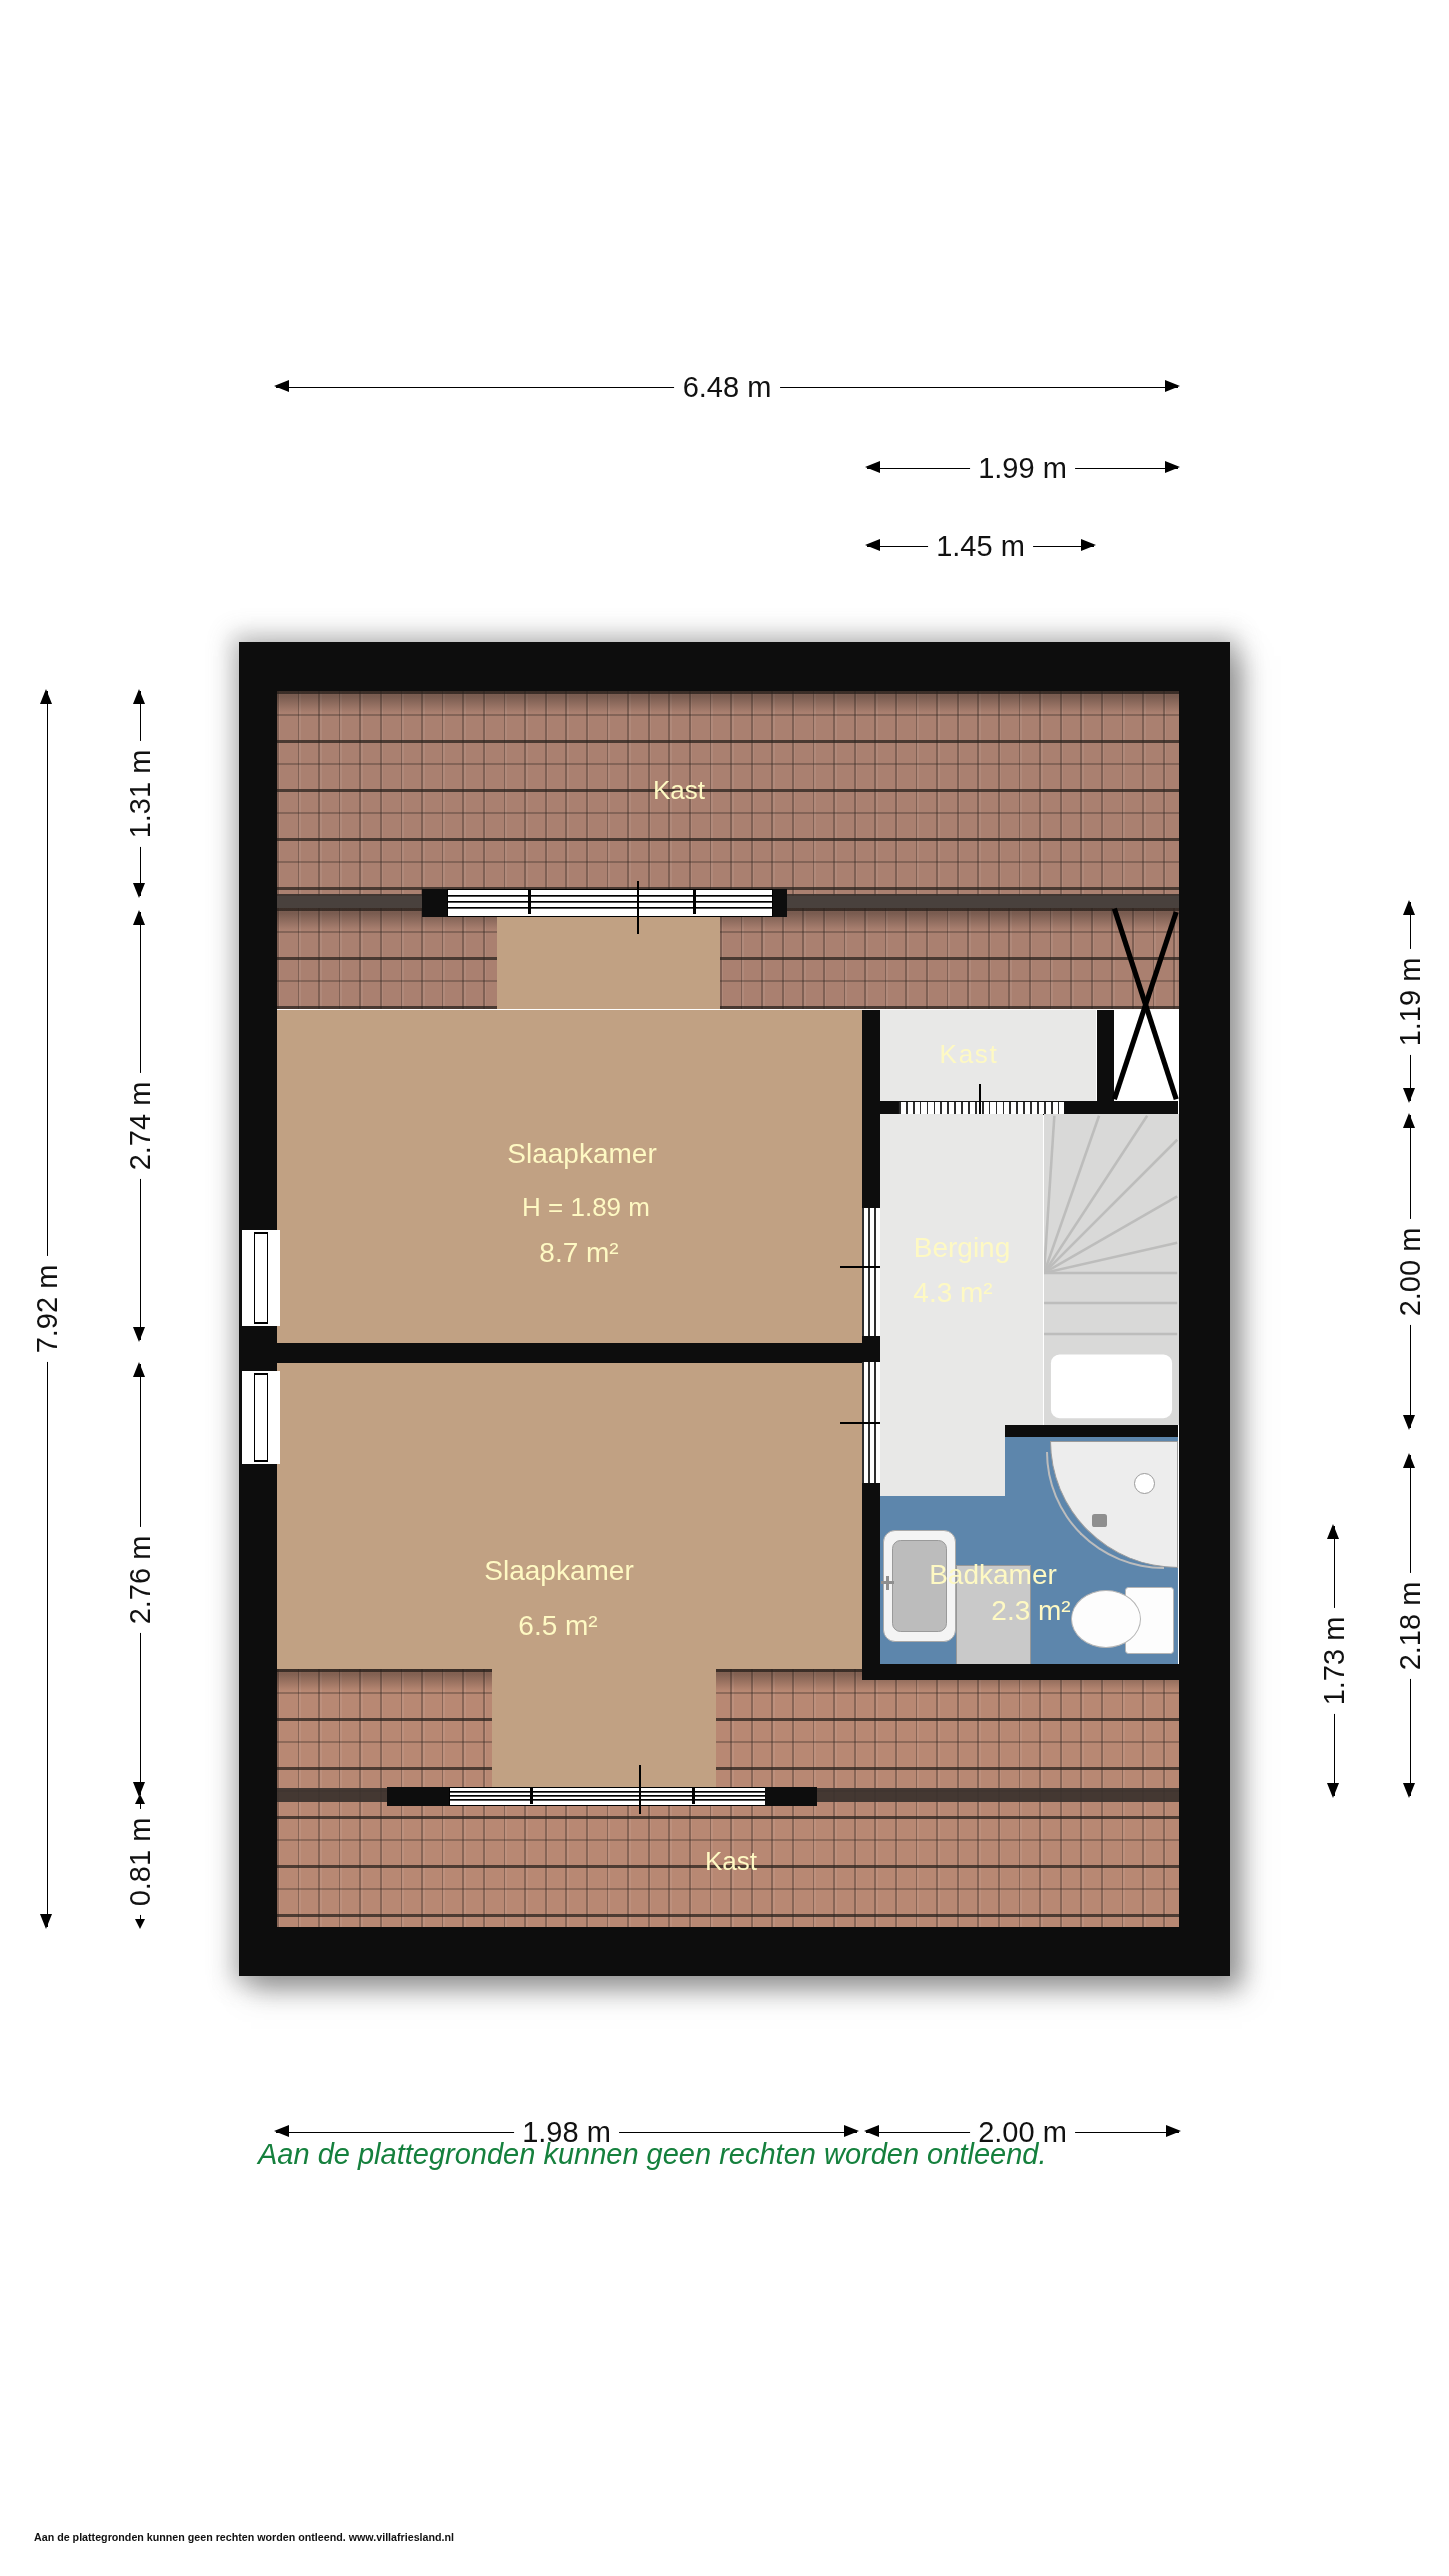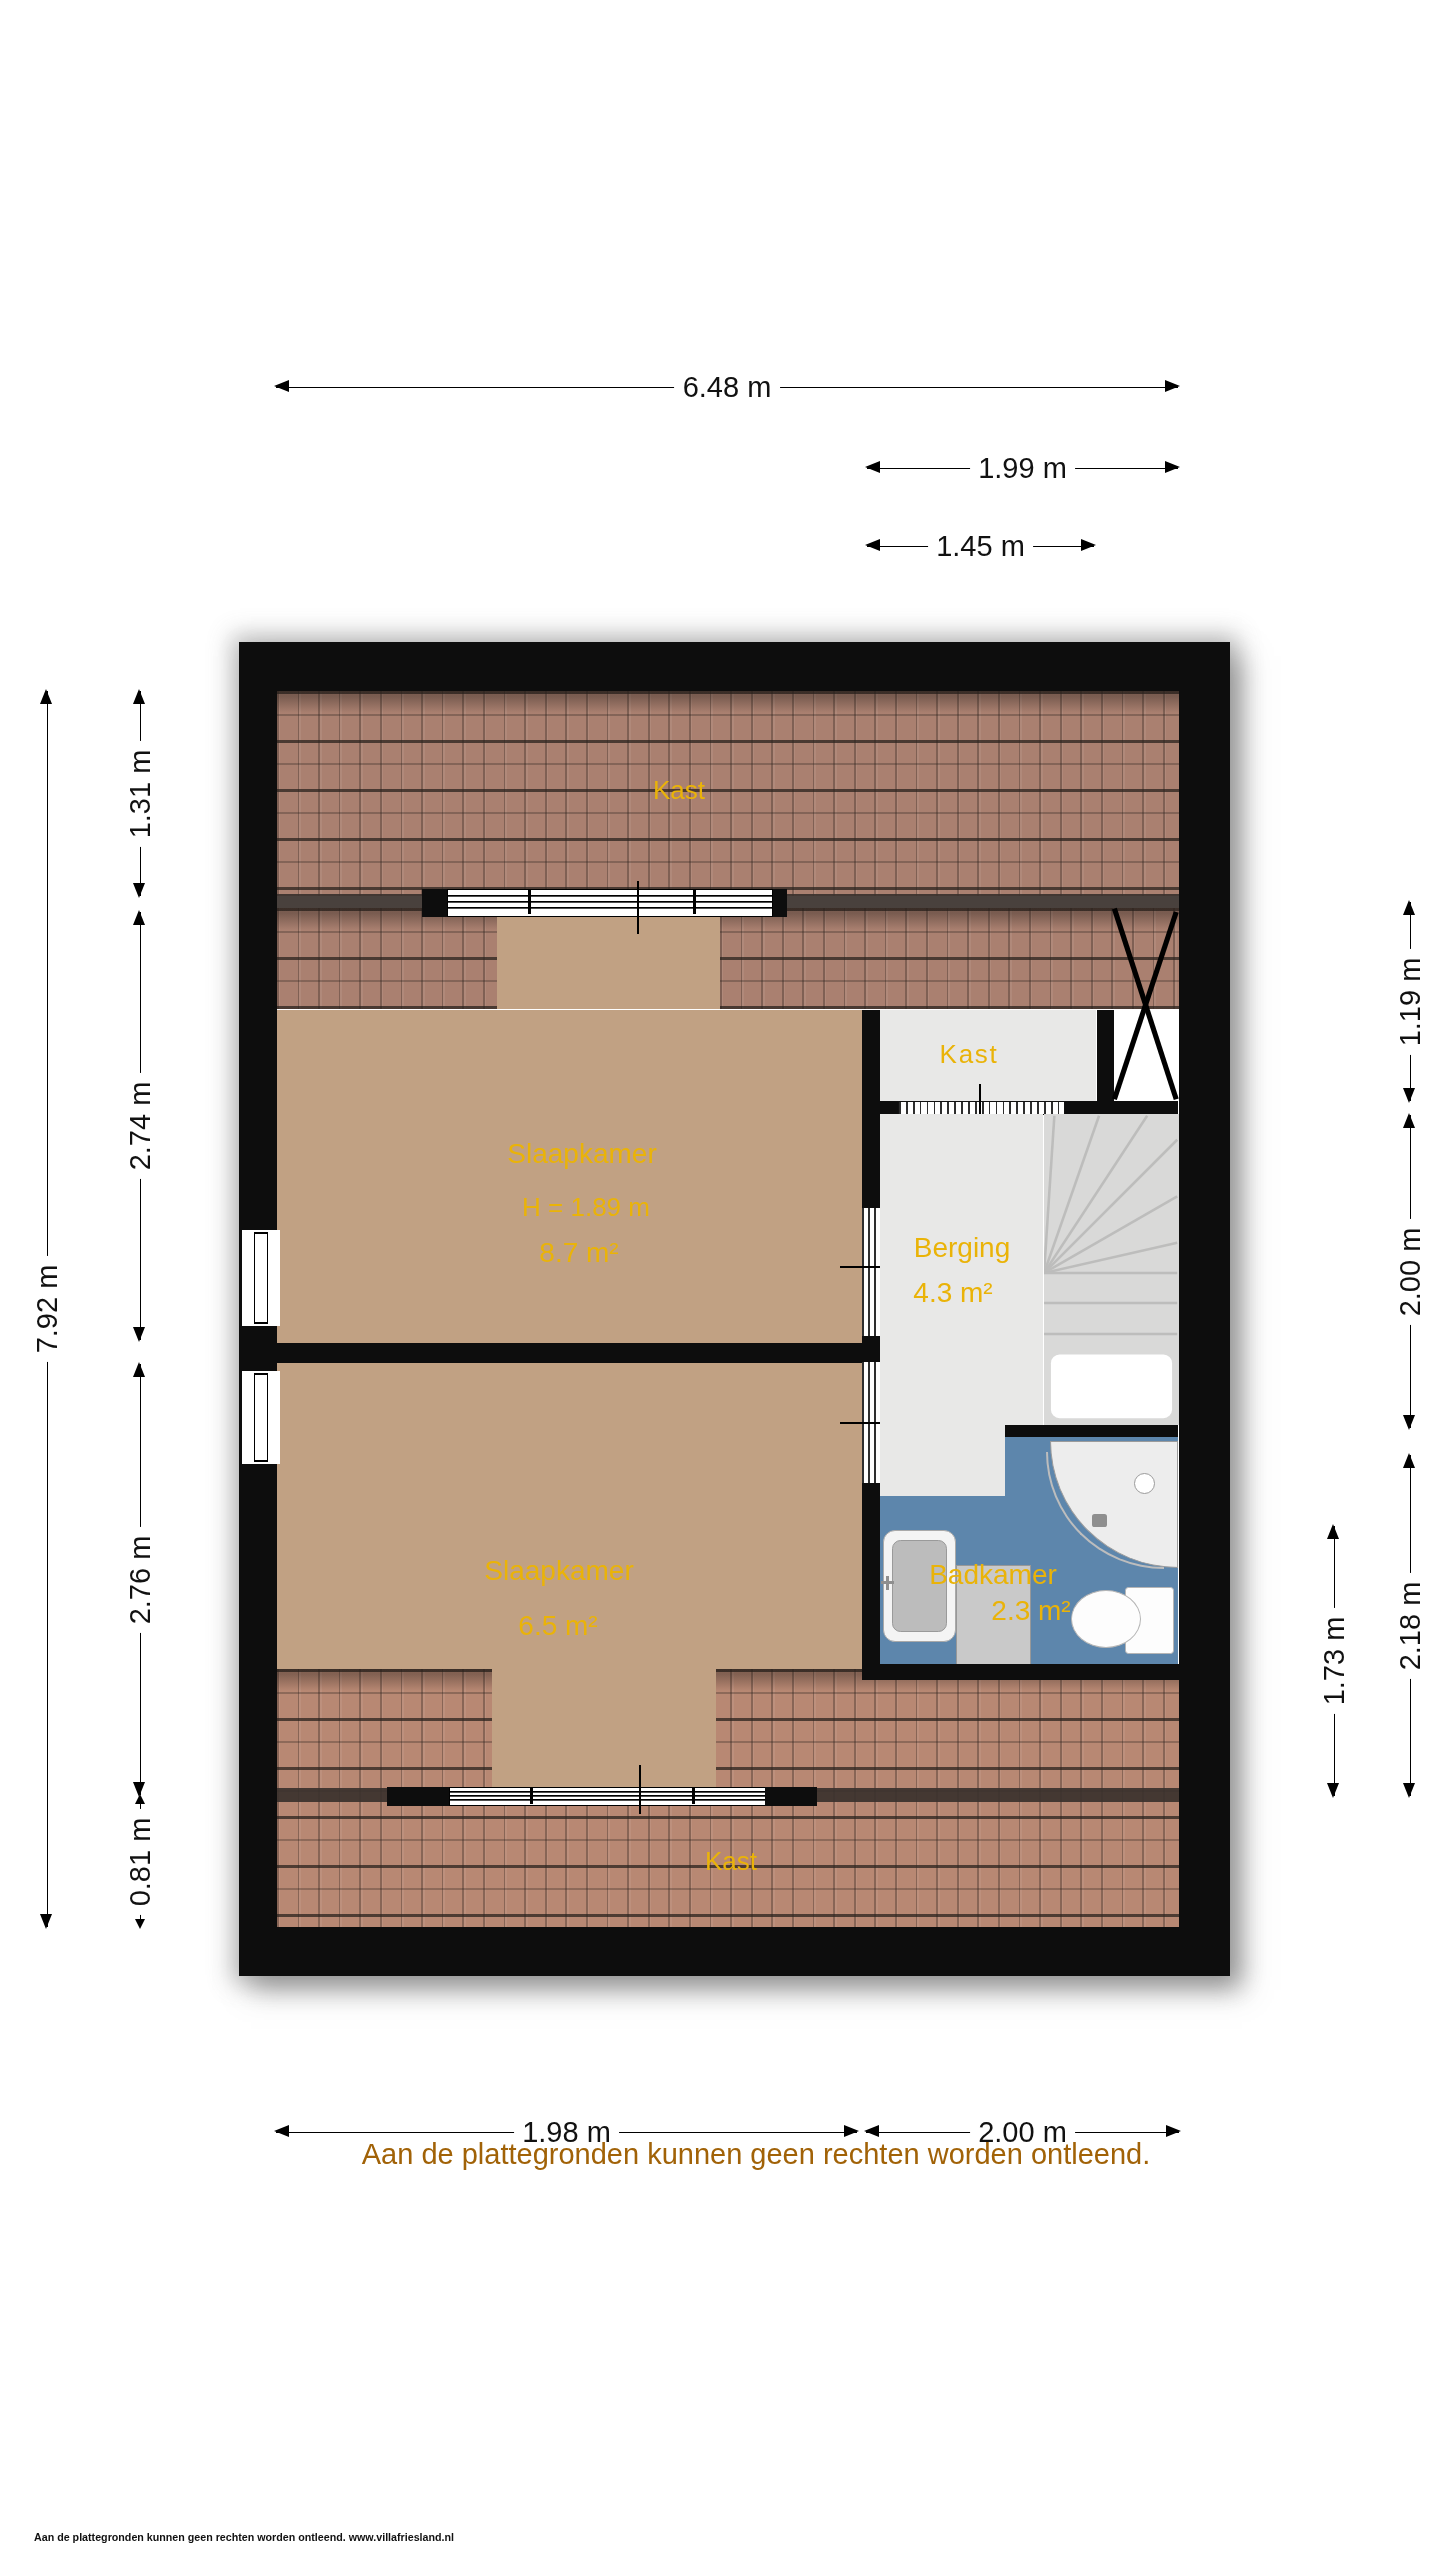"Kast" .rlabel { color: #eab308 -> #fef9c3 }
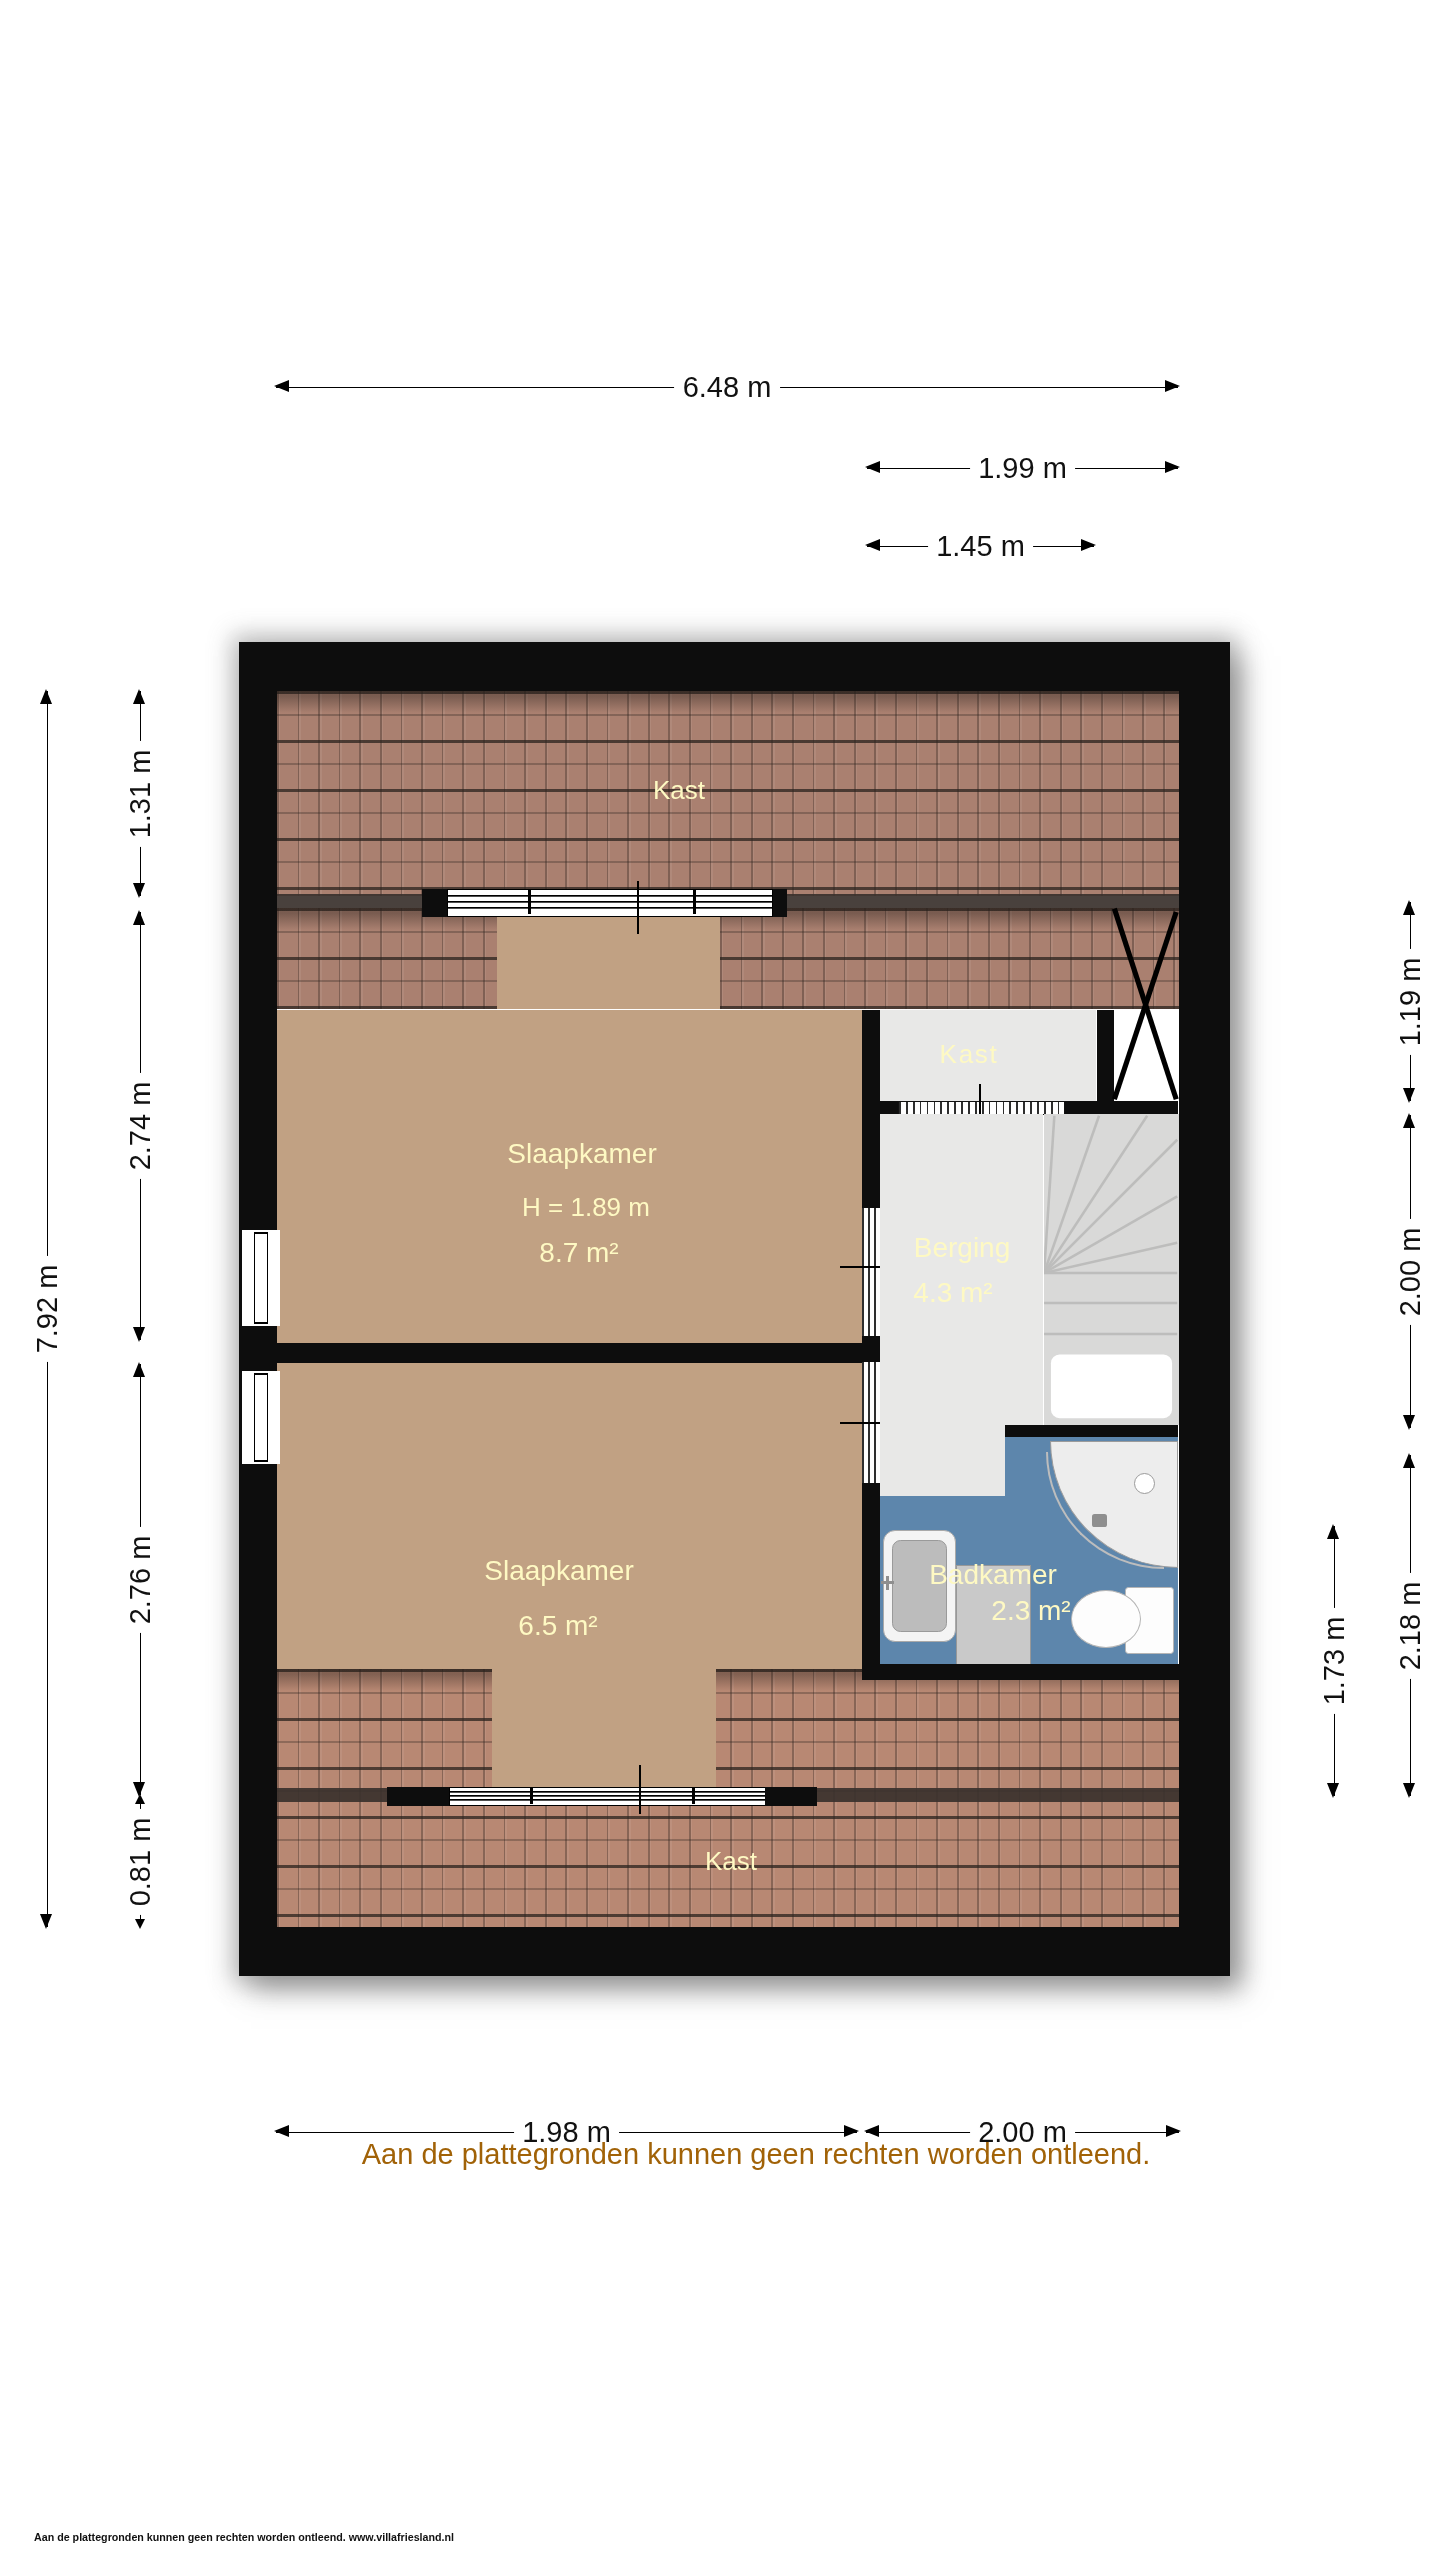"Aan de plattegronden kunnen geen rechten worden ontleend." .footer { color: #a16207 -> #15803d; font-style: none -> italic; text-align: center -> left }
